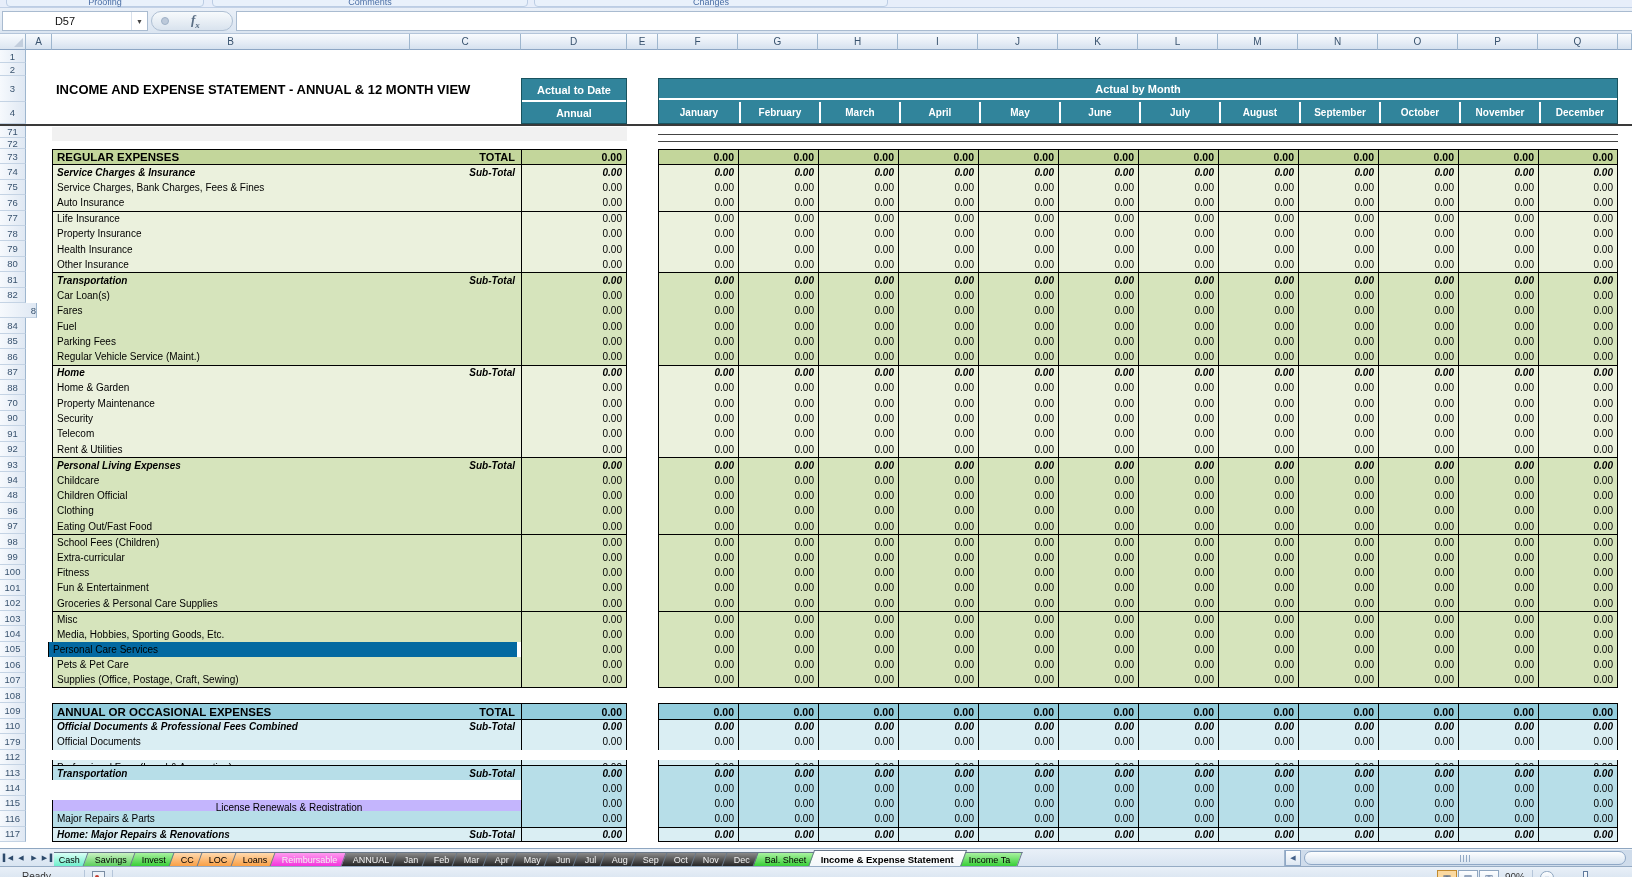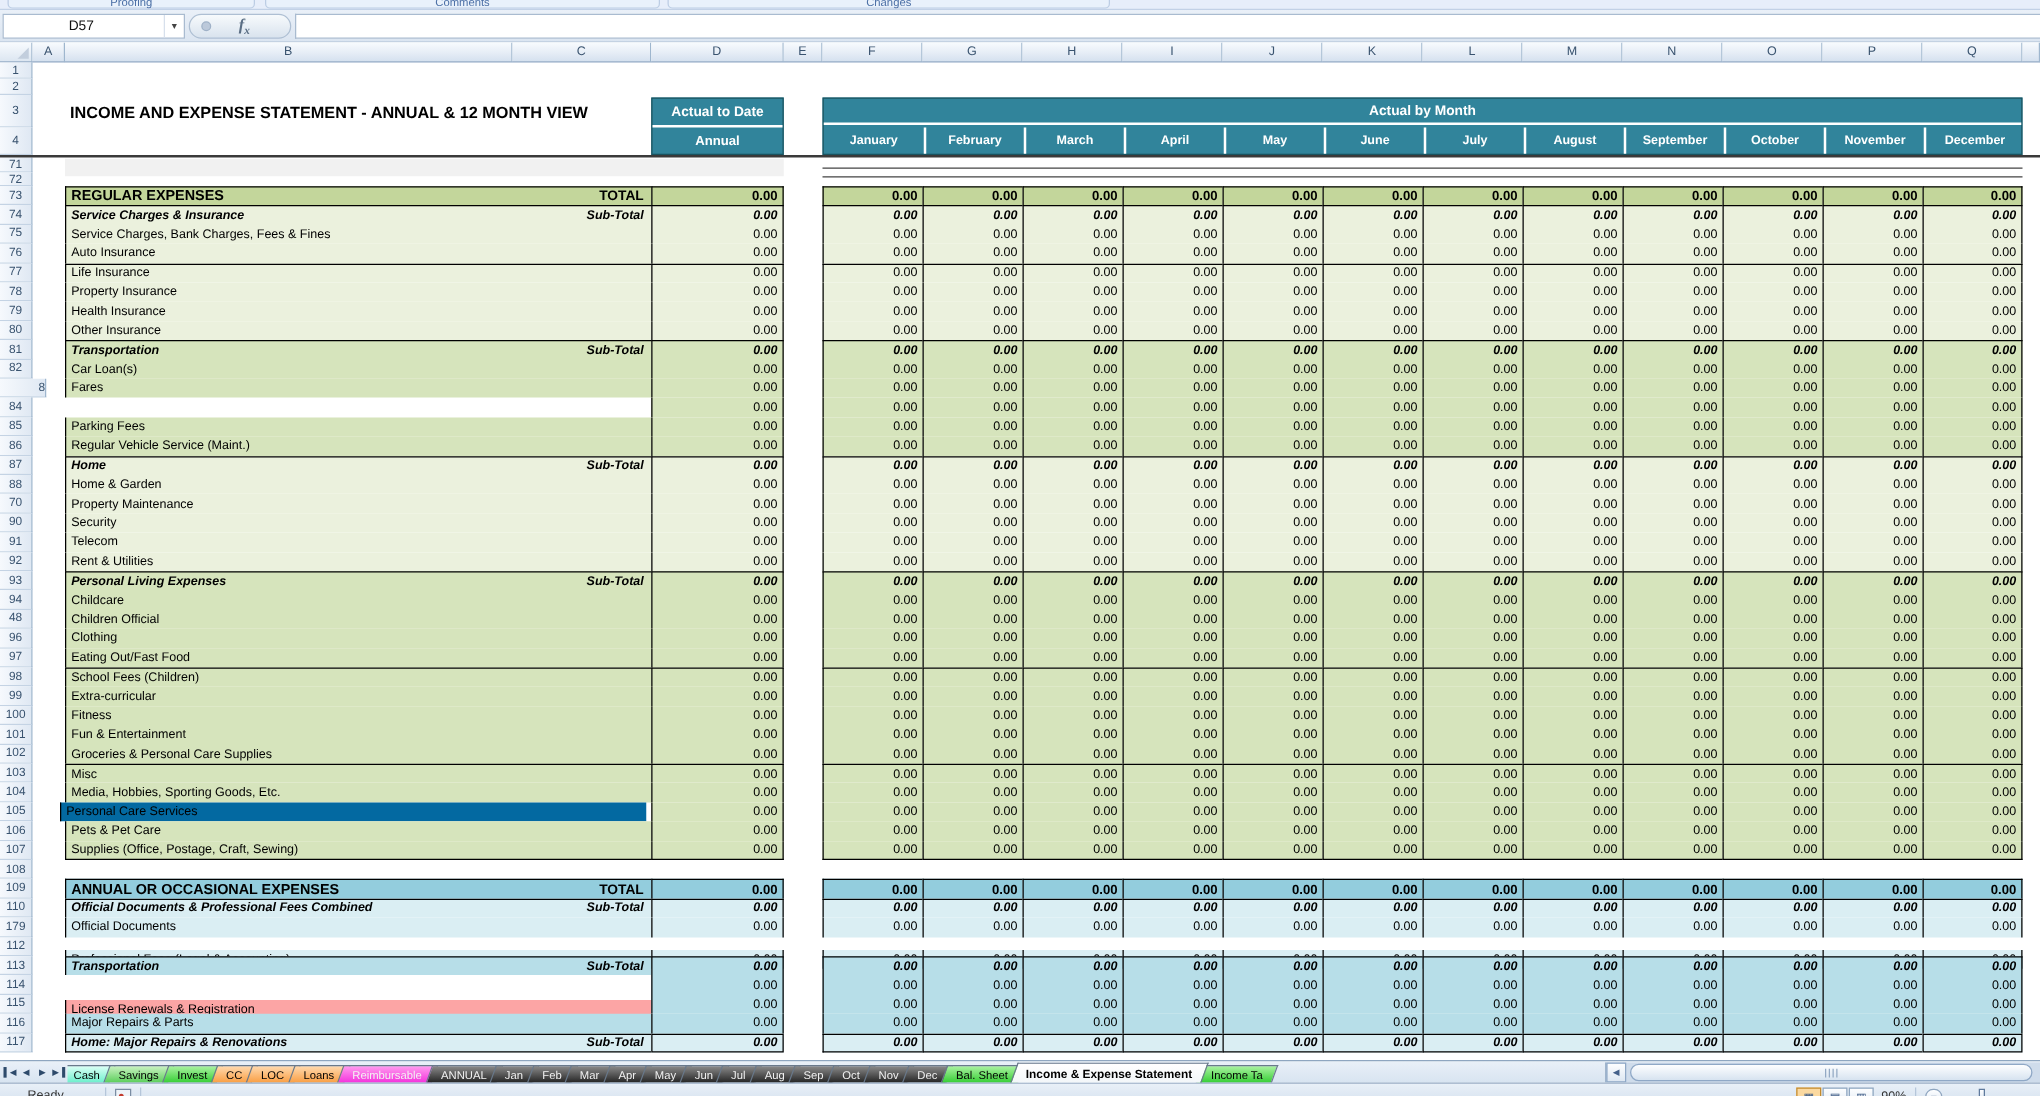"Fuel" div.cell { html: none -> <div> <div>Fuel</div> </div> }
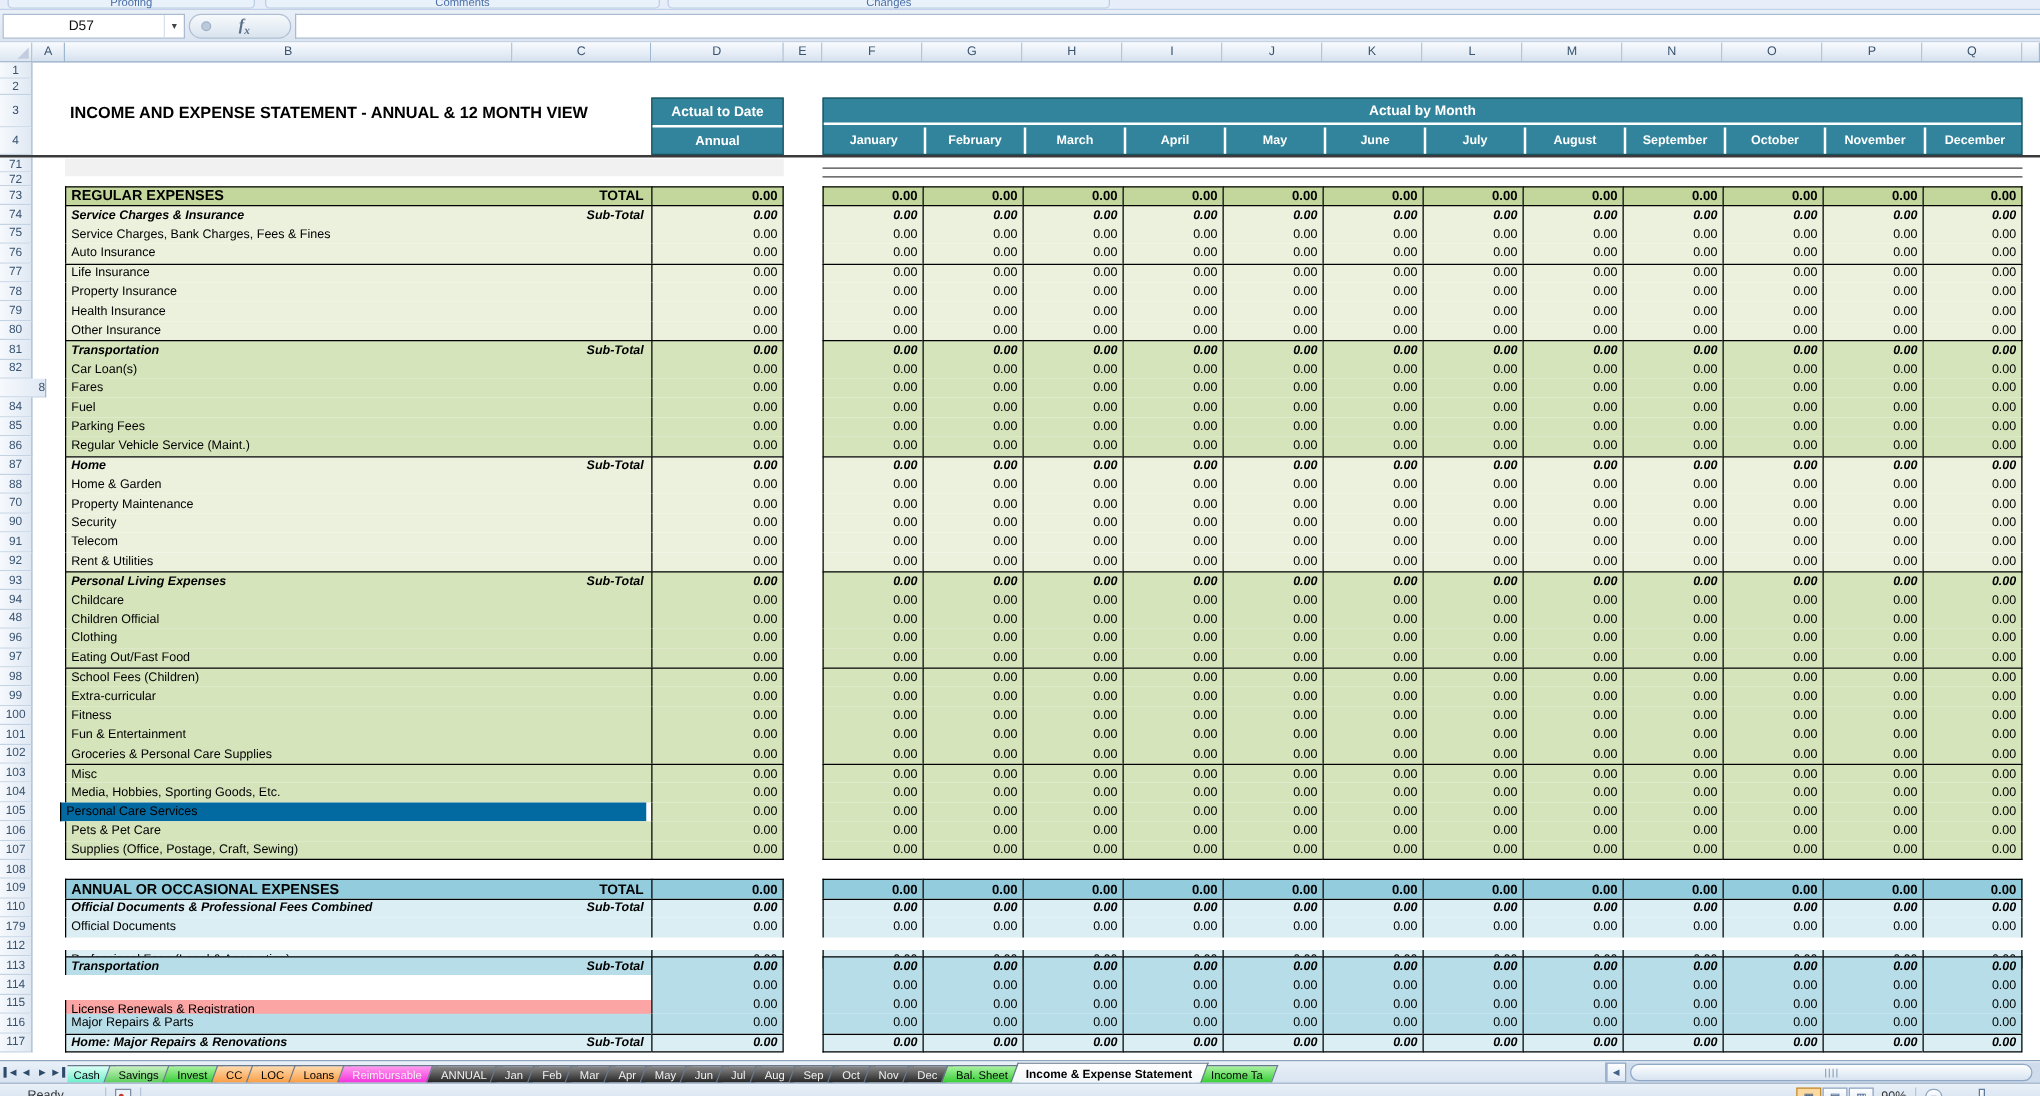"License Renewals & Registration" div.cell { background: #fca5a5 -> #c4b5fd; justify-content: none -> center }
